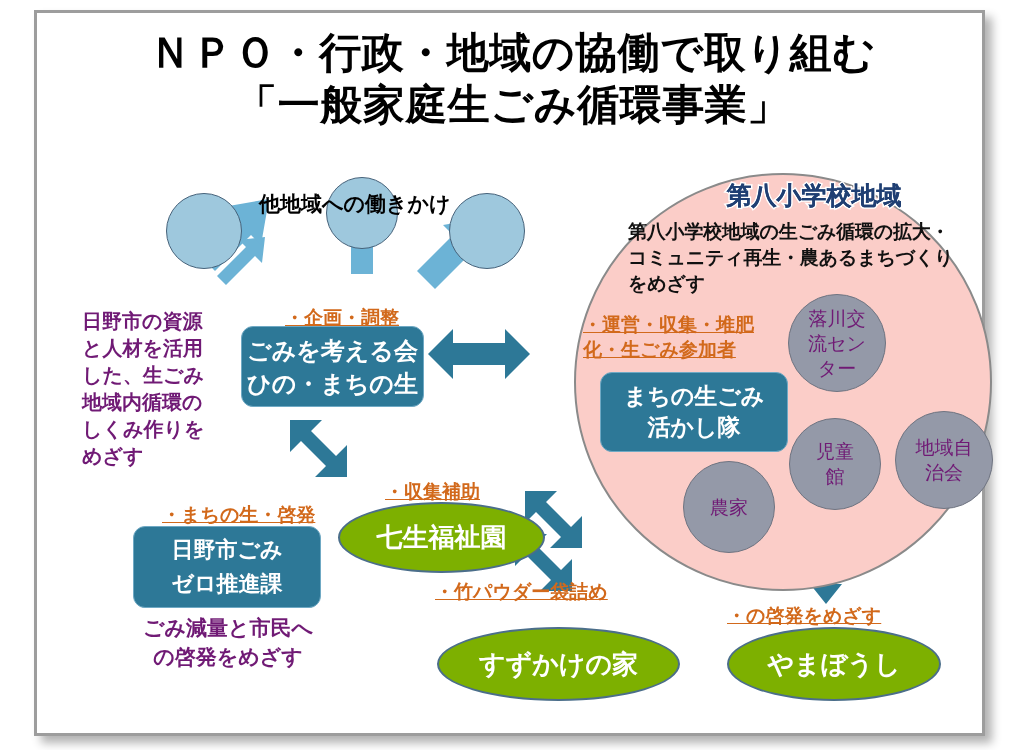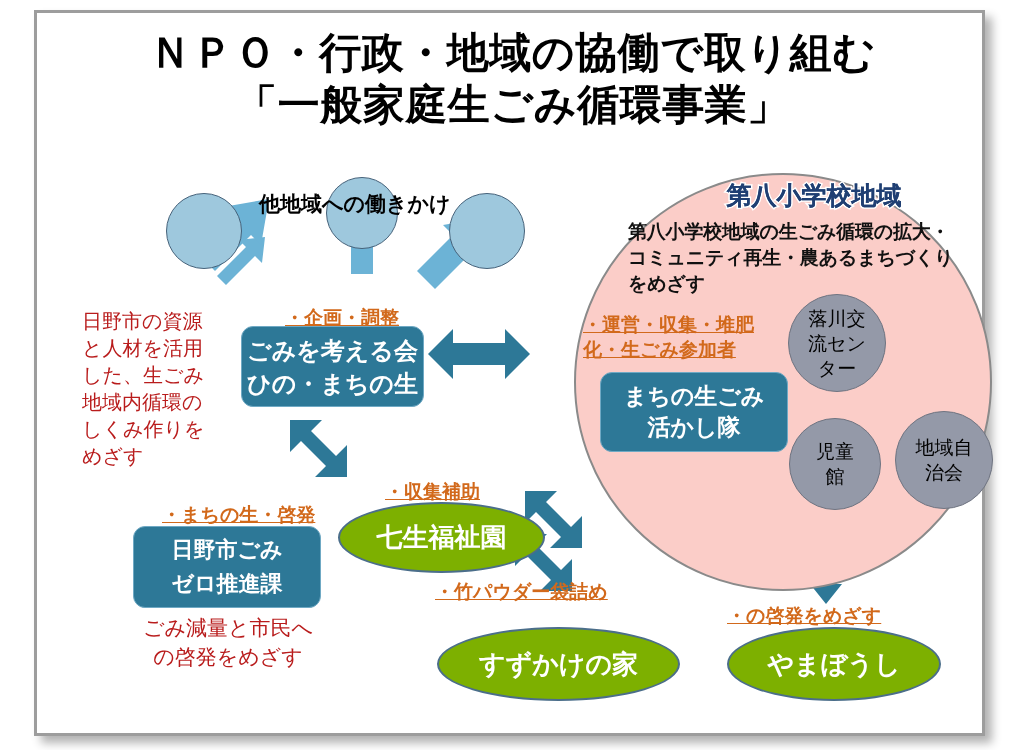"日野市の資源と人材を活用した、生ごみ地域内循環のしくみ作りをめざす" .black-note { color: #b91c1c -> #701a75; font-weight: normal -> bold }
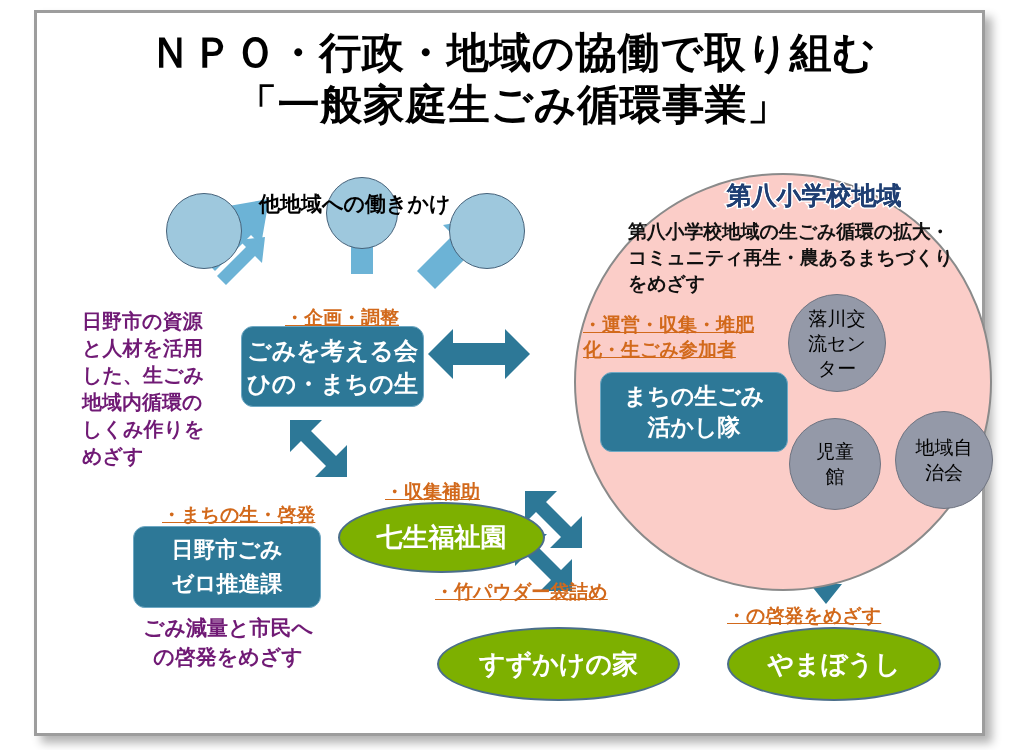"落川交流センター" .gray-circle { color: #000000 -> #701a75 }
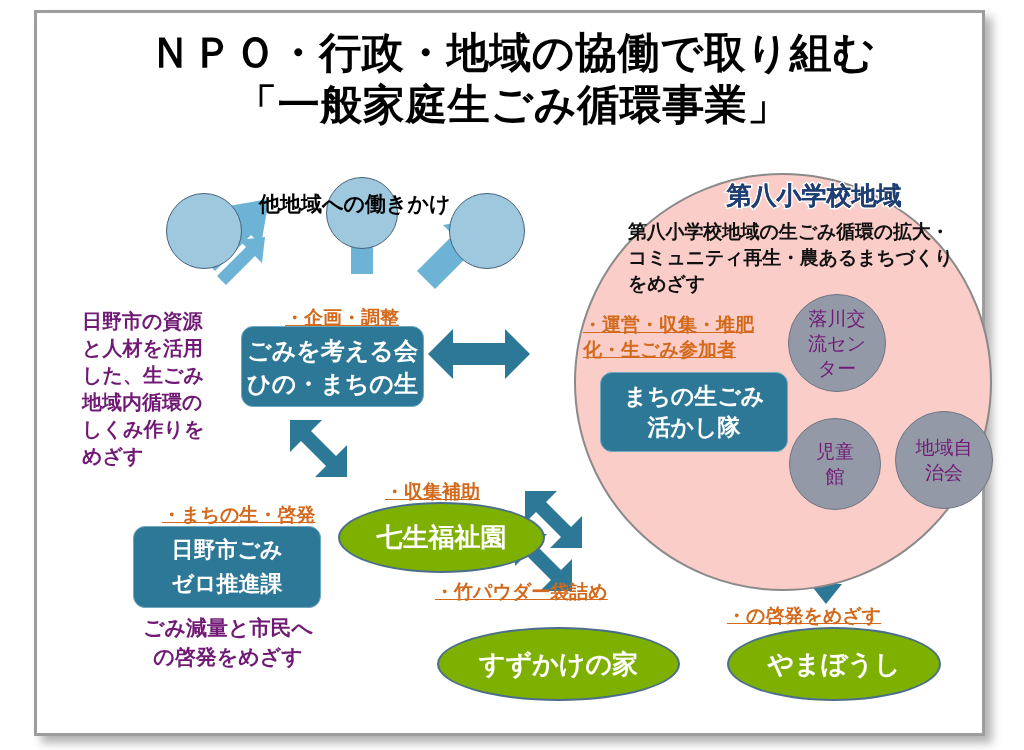"農家" div.abs { html: none -> <div> <span>農家</span> </div> }
